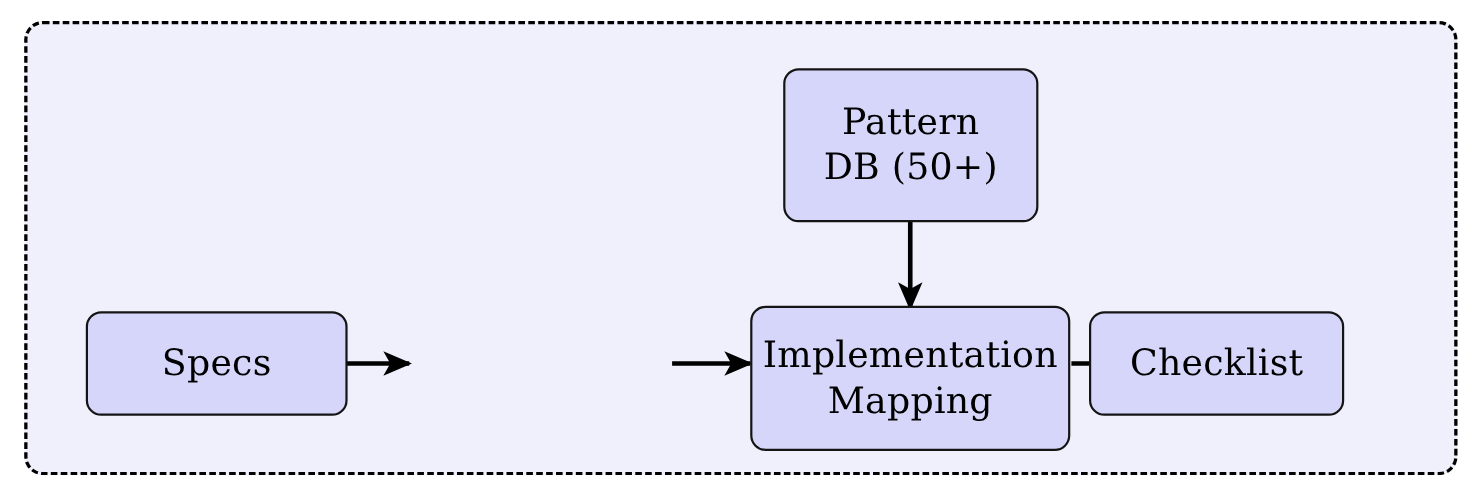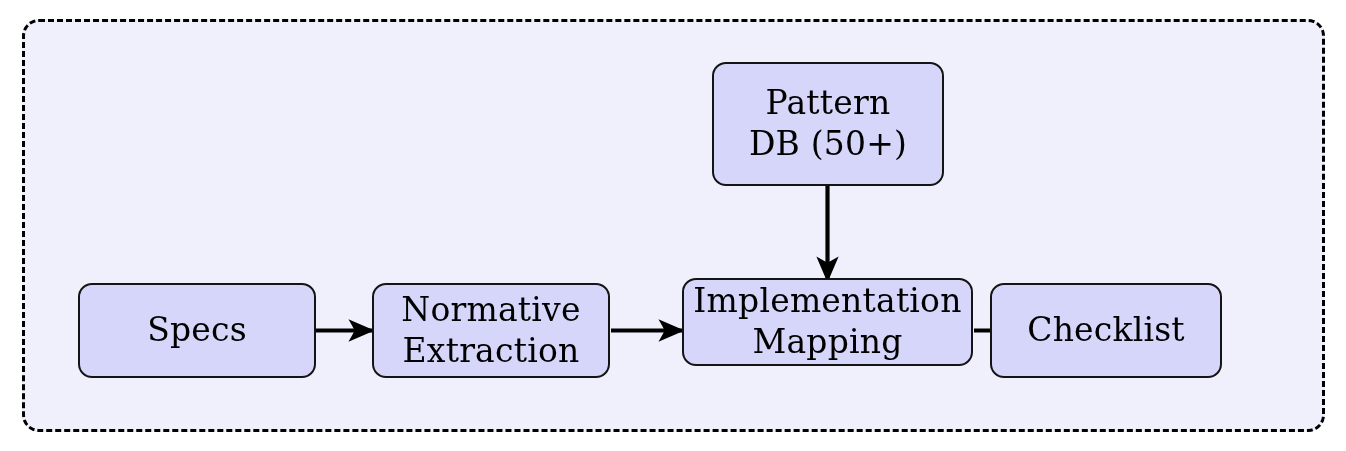"Pattern" #node-patterndb { height: 124px -> 140px }
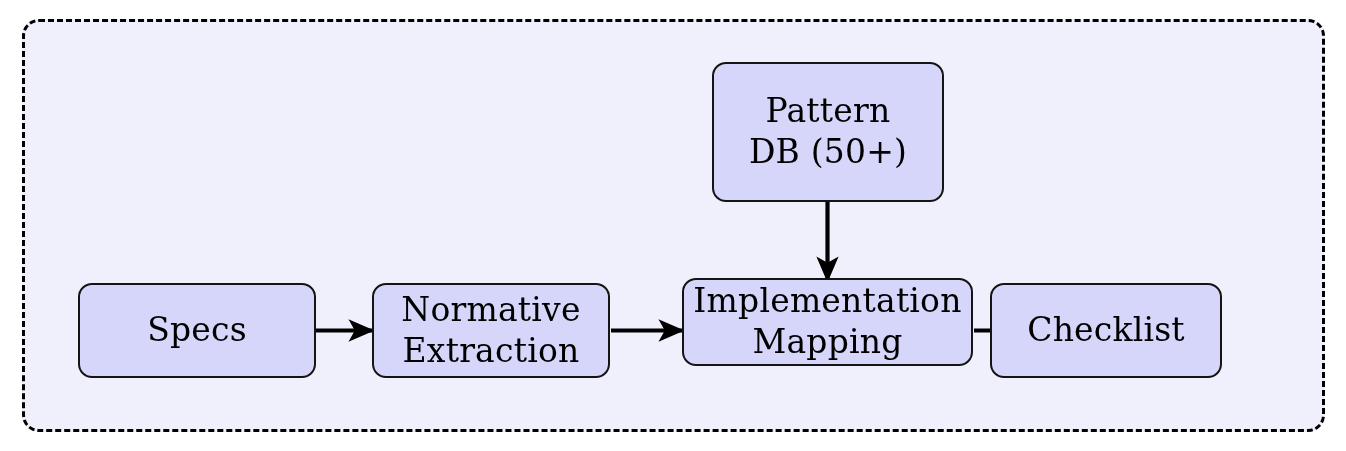"Normative" div.node { html: <div> <span>Normative</span> <span>Extraction</span> </div> -> none }
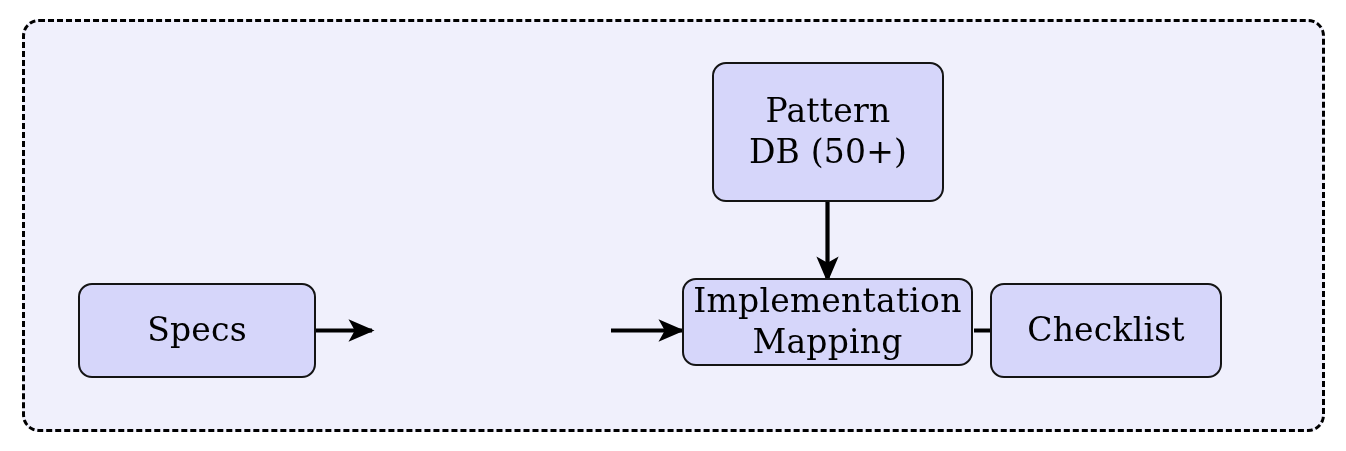"Implementation" #node-implementation { height: 88px -> 132px }
